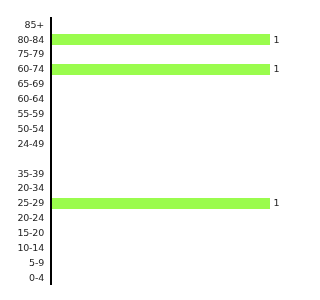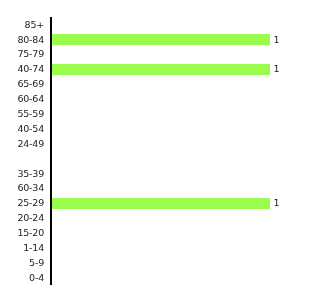"40-74" div.cat-label { text: 40-74 -> 60-74 }
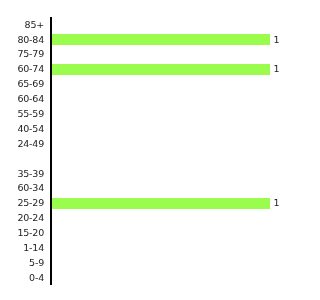"40-54" div.cat-label { text: 40-54 -> 50-54 }
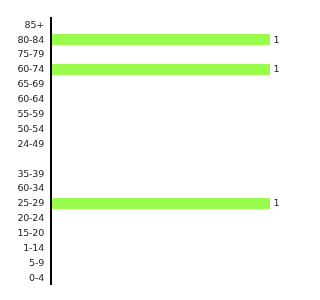"60-34" div.cat-label { text: 60-34 -> 20-34 }
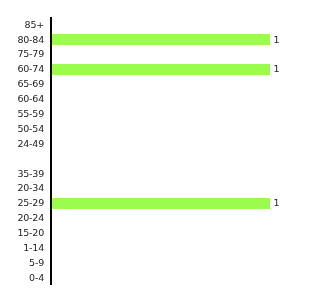"1-14" div.cat-label { text: 1-14 -> 10-14 }
